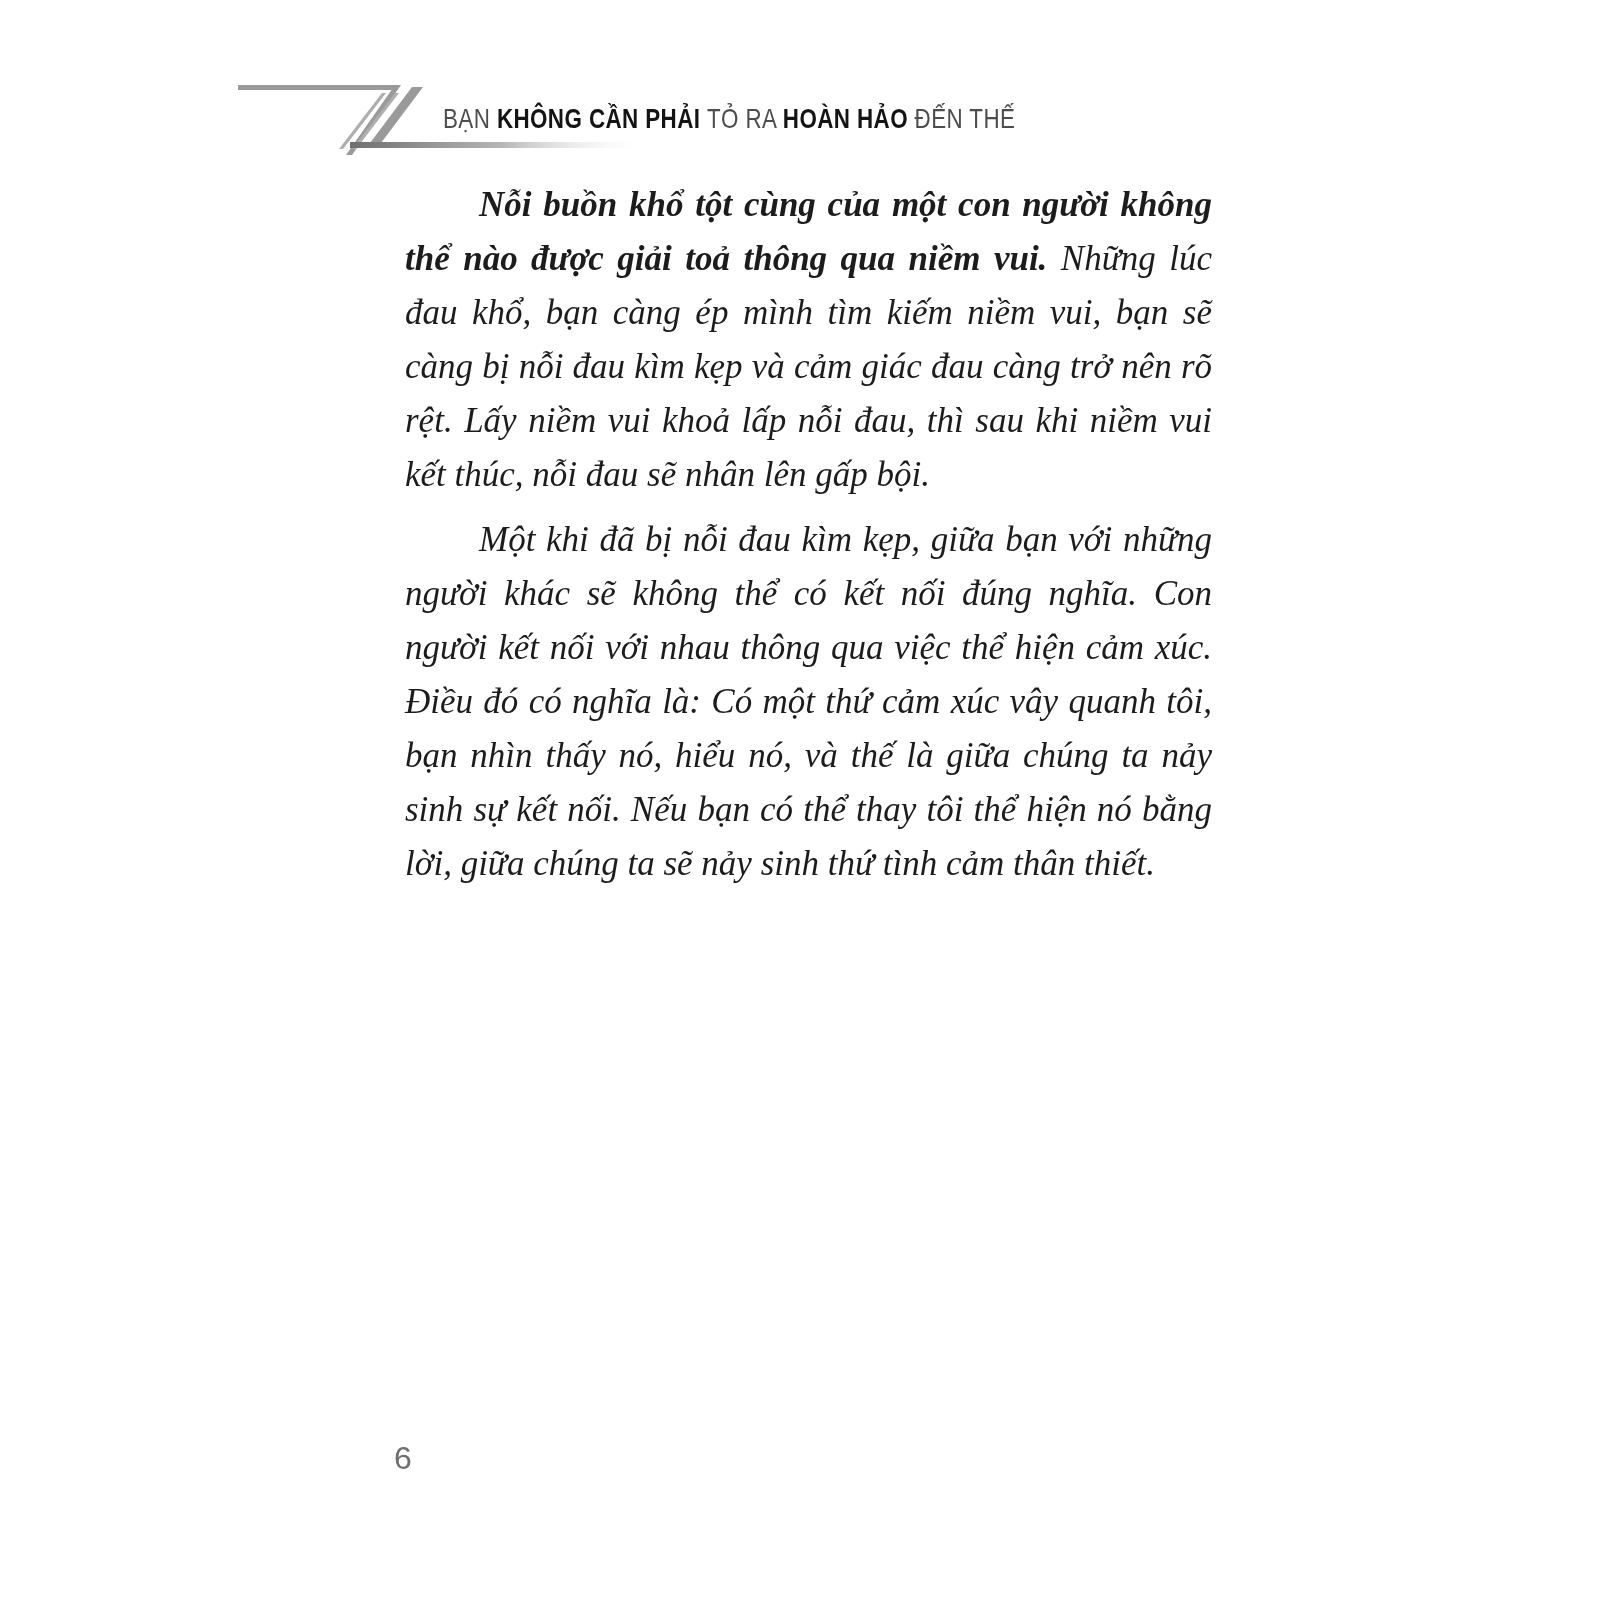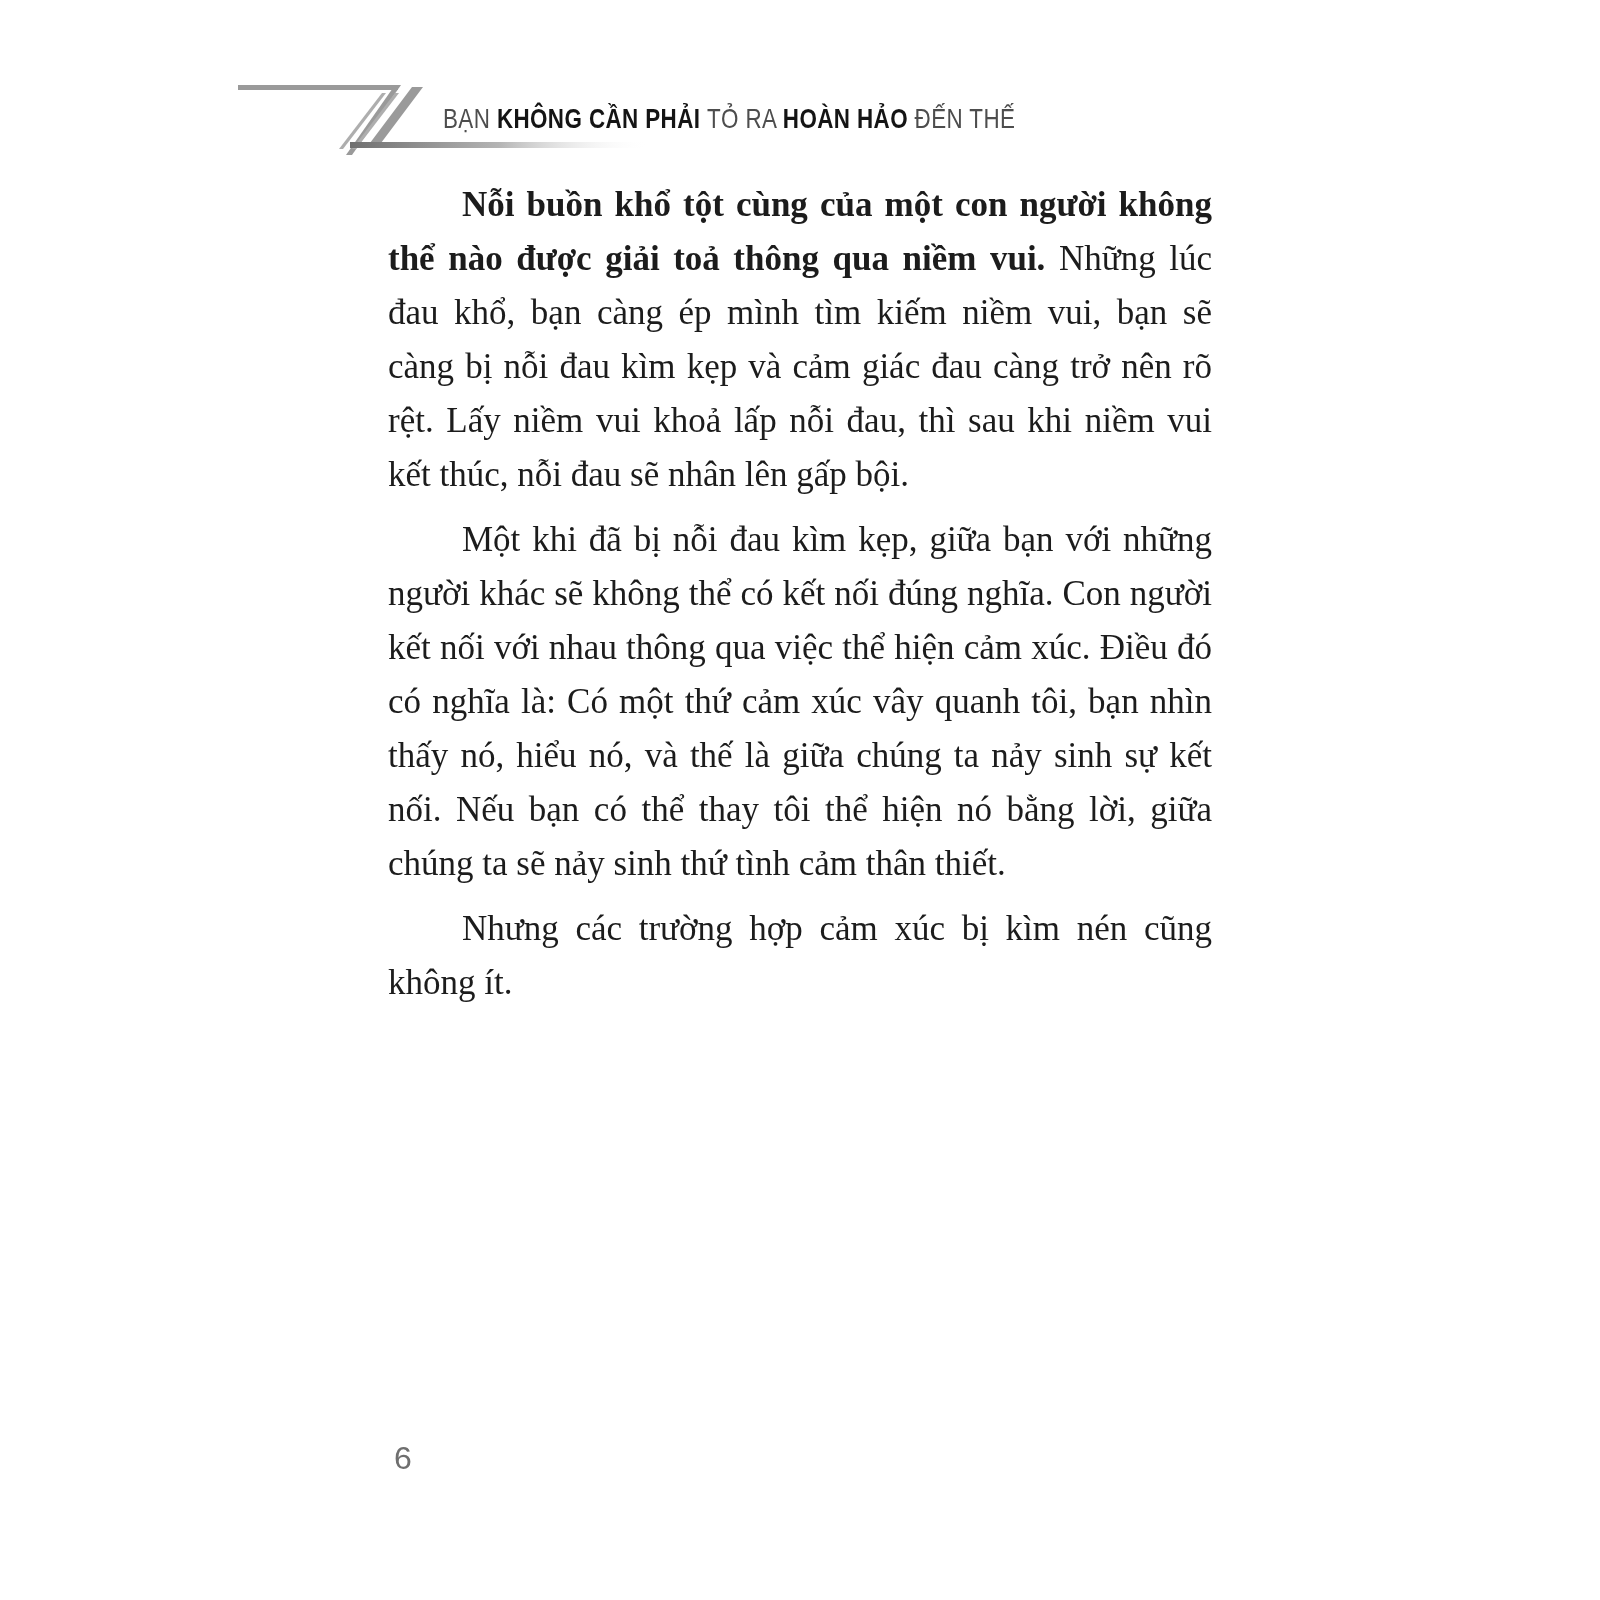"Nỗi buồn khổ tột cùng" .content p { font-style: none -> italic; margin: 0 0 11px 0 -> 0 0 11px 17px }
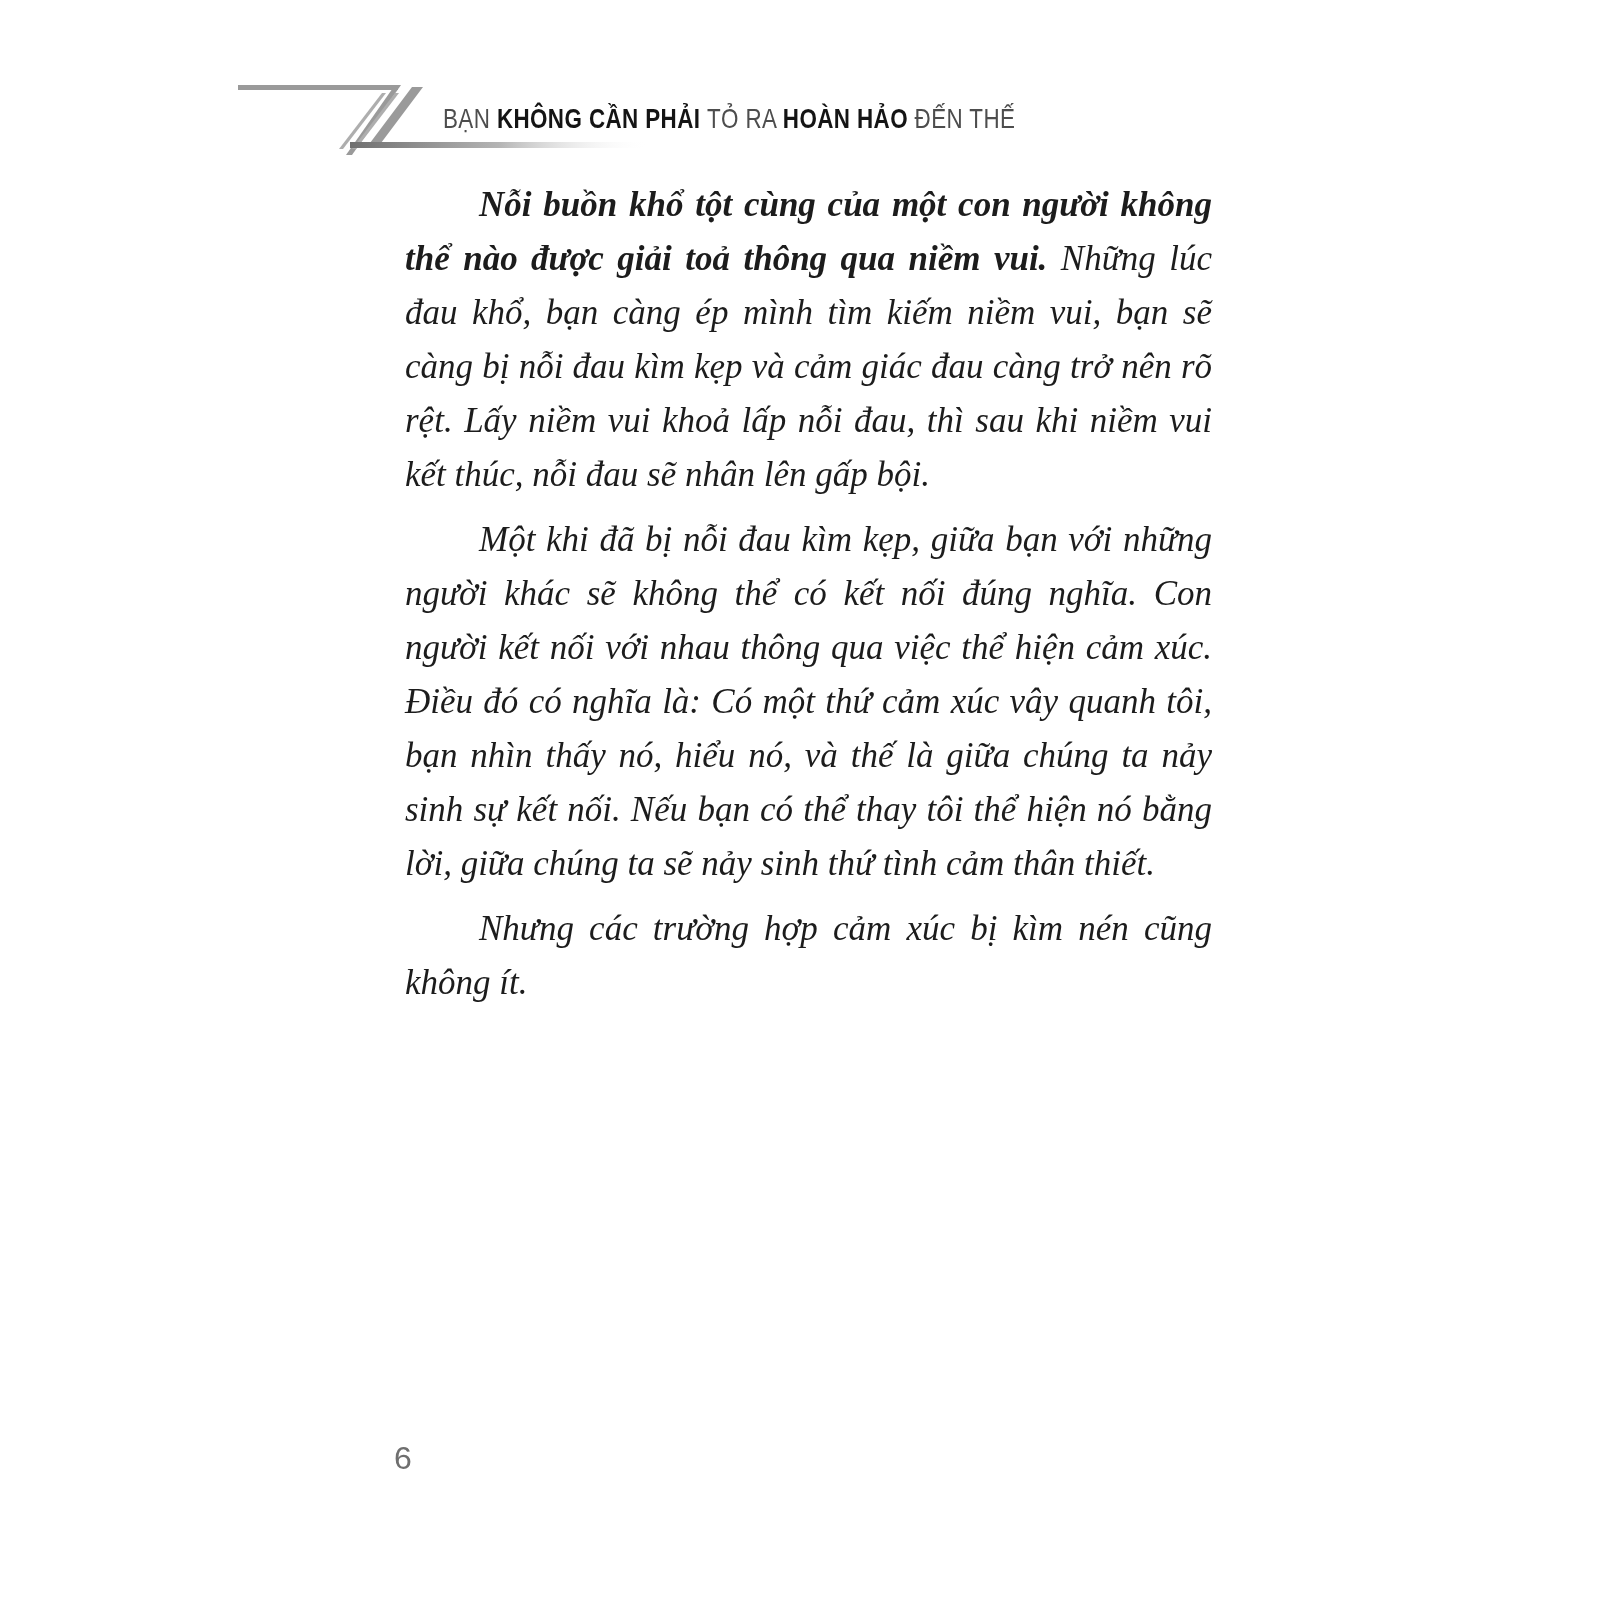"Nhưng các trường hợp cảm" p { html: <p><span>Nhưng các trường hợp cảm xúc bị kìm nén cũng không ít.</span></p> -> none }
